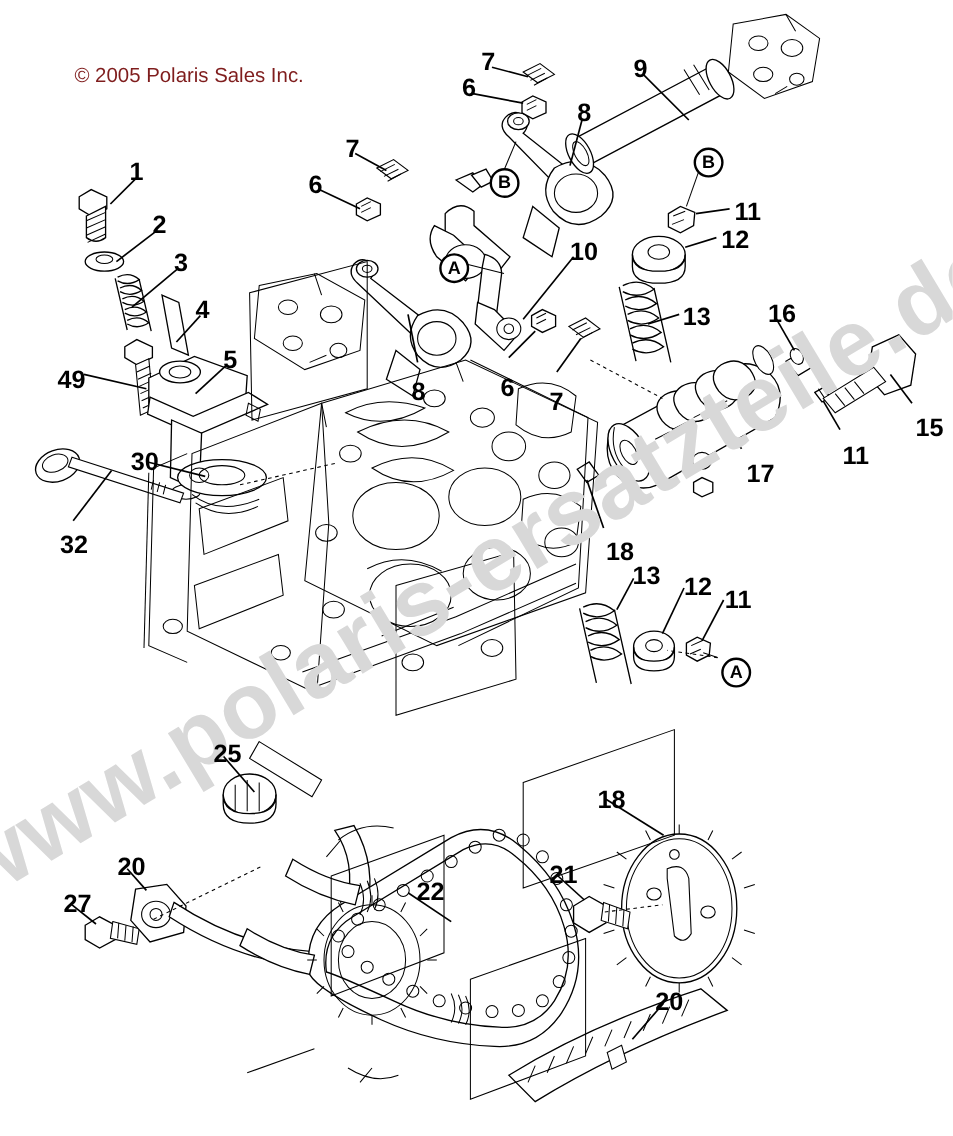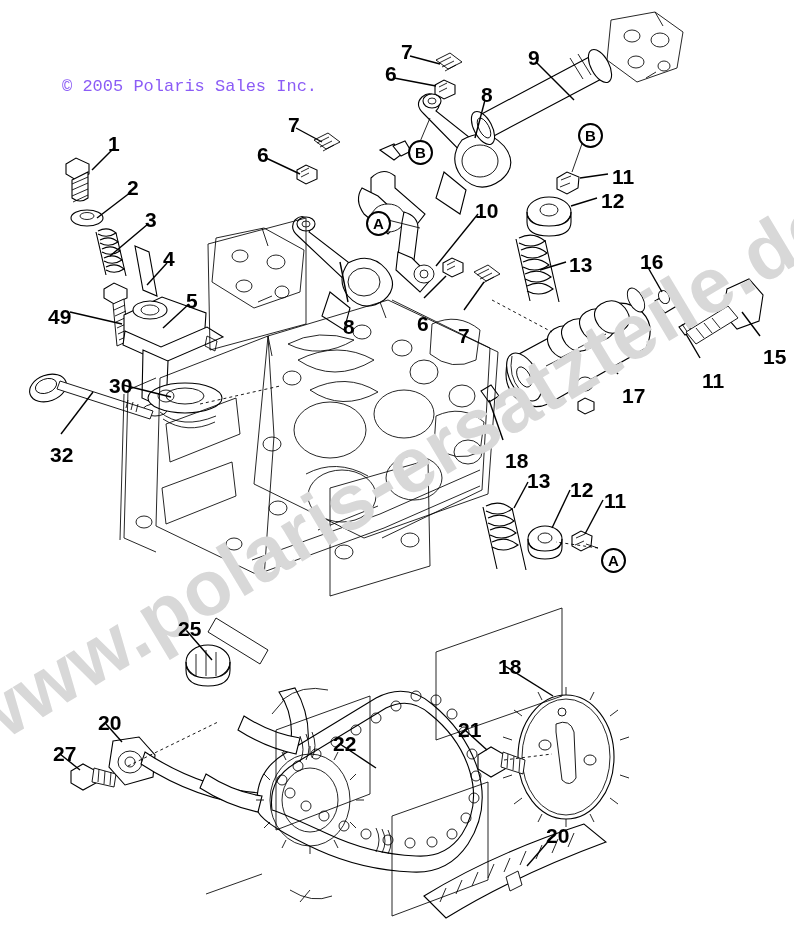"© 2005 Polaris Sales Inc." #copyright { color: #8b5cf6 -> #7f1d1d; font-family: Liberation Mono, monospace -> Liberation Sans, sans-serif; margin-top: 24px -> none }
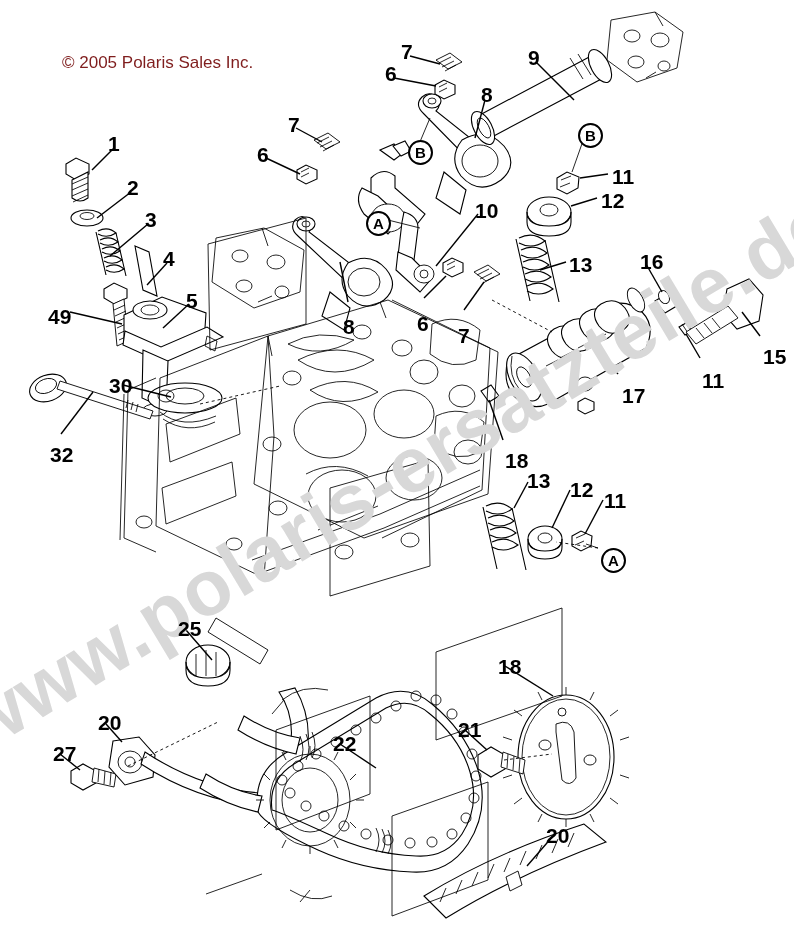"22" div.cal { left: 333px -> 347px }
